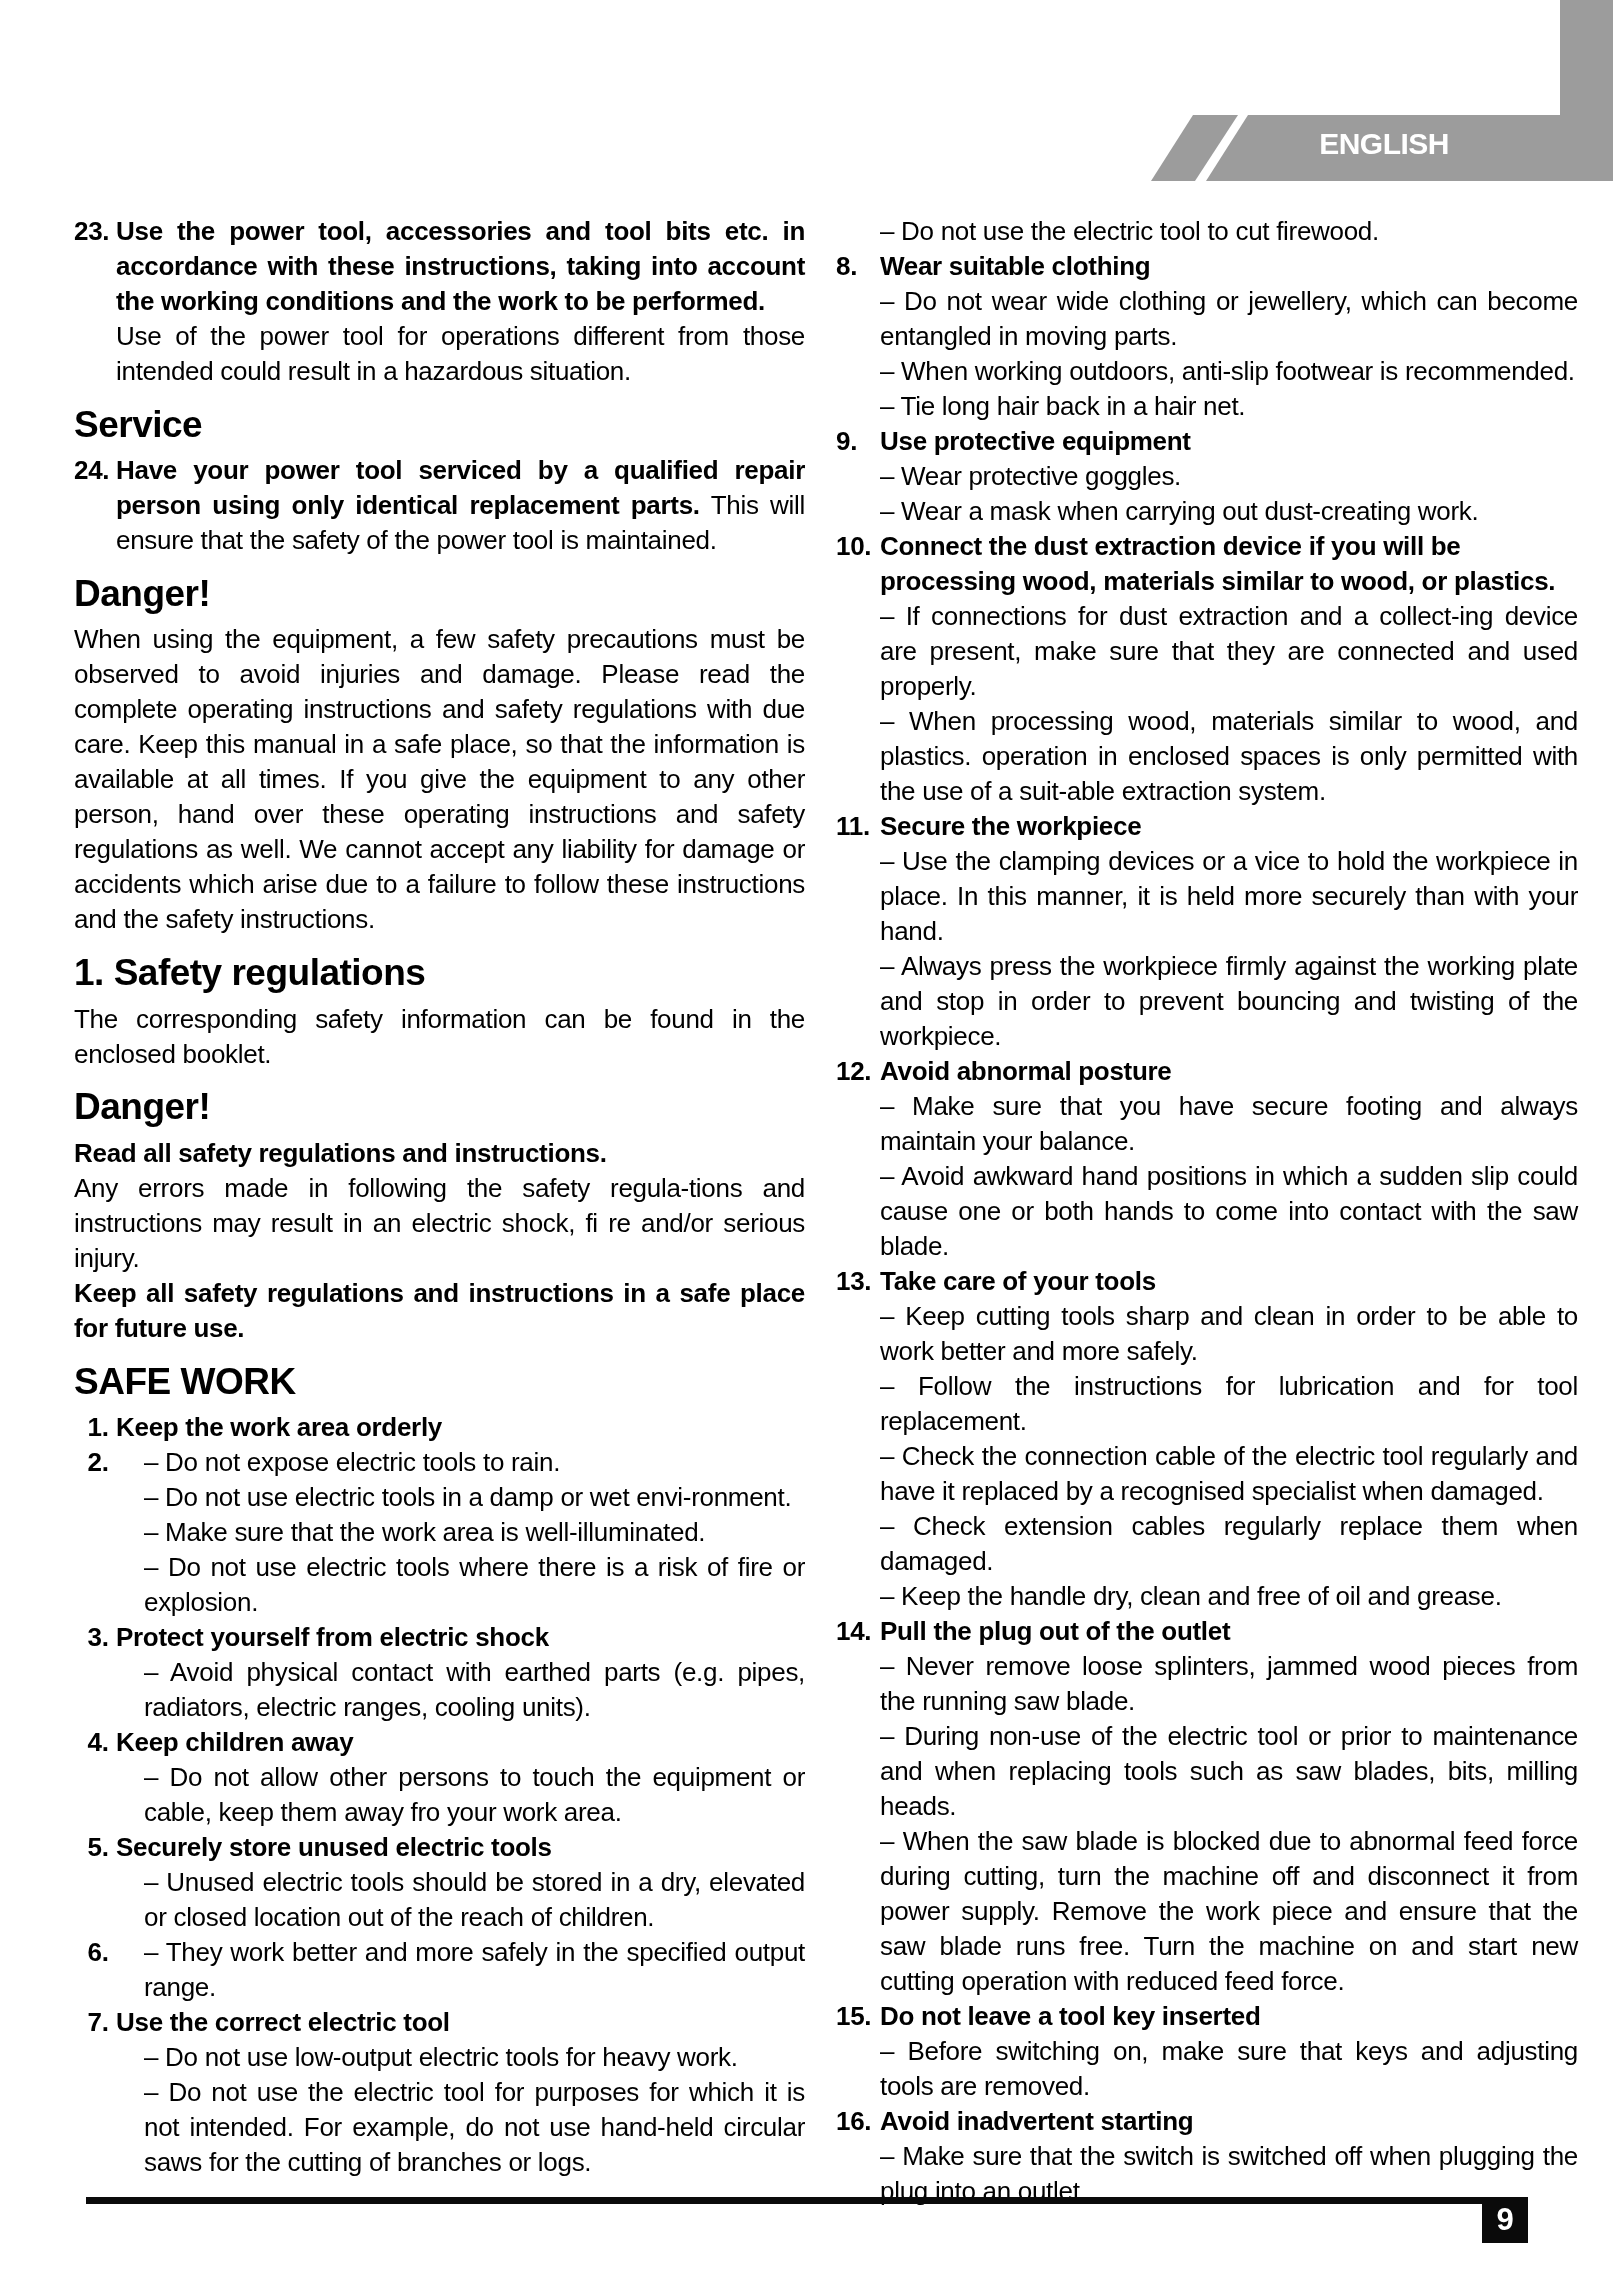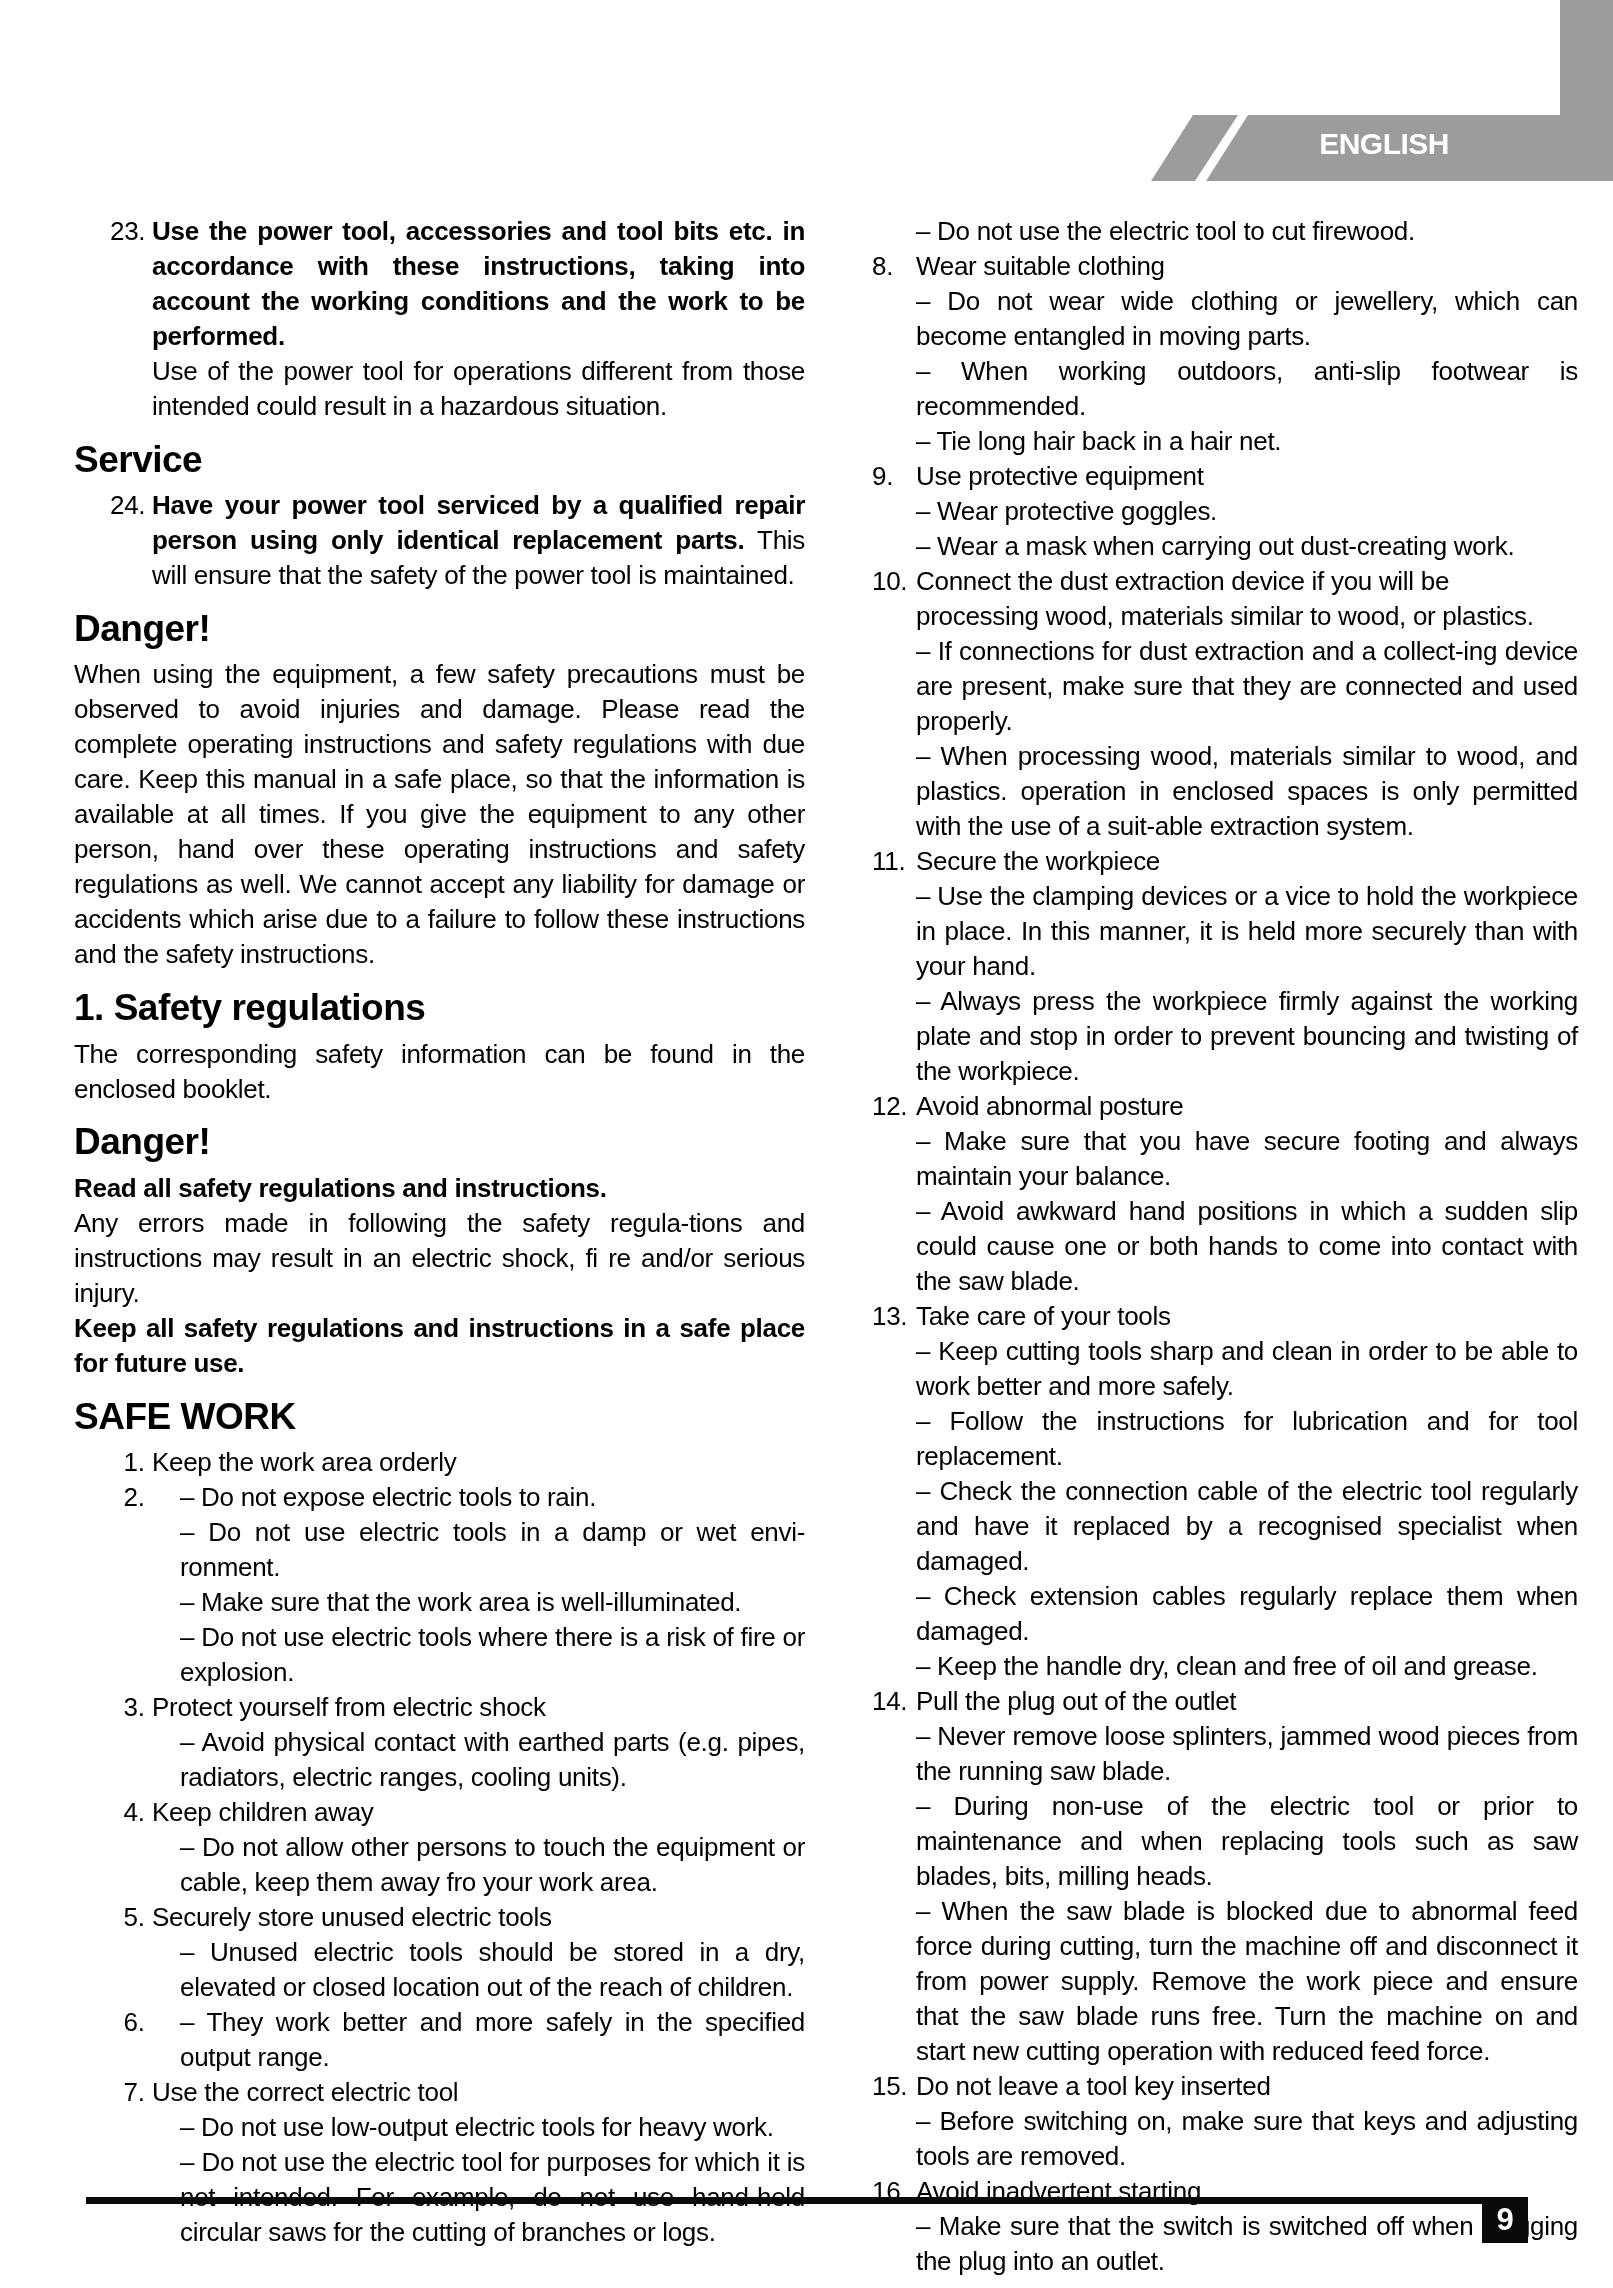"23." .item .no { font-weight: normal -> bold; margin-left: 36px -> none }
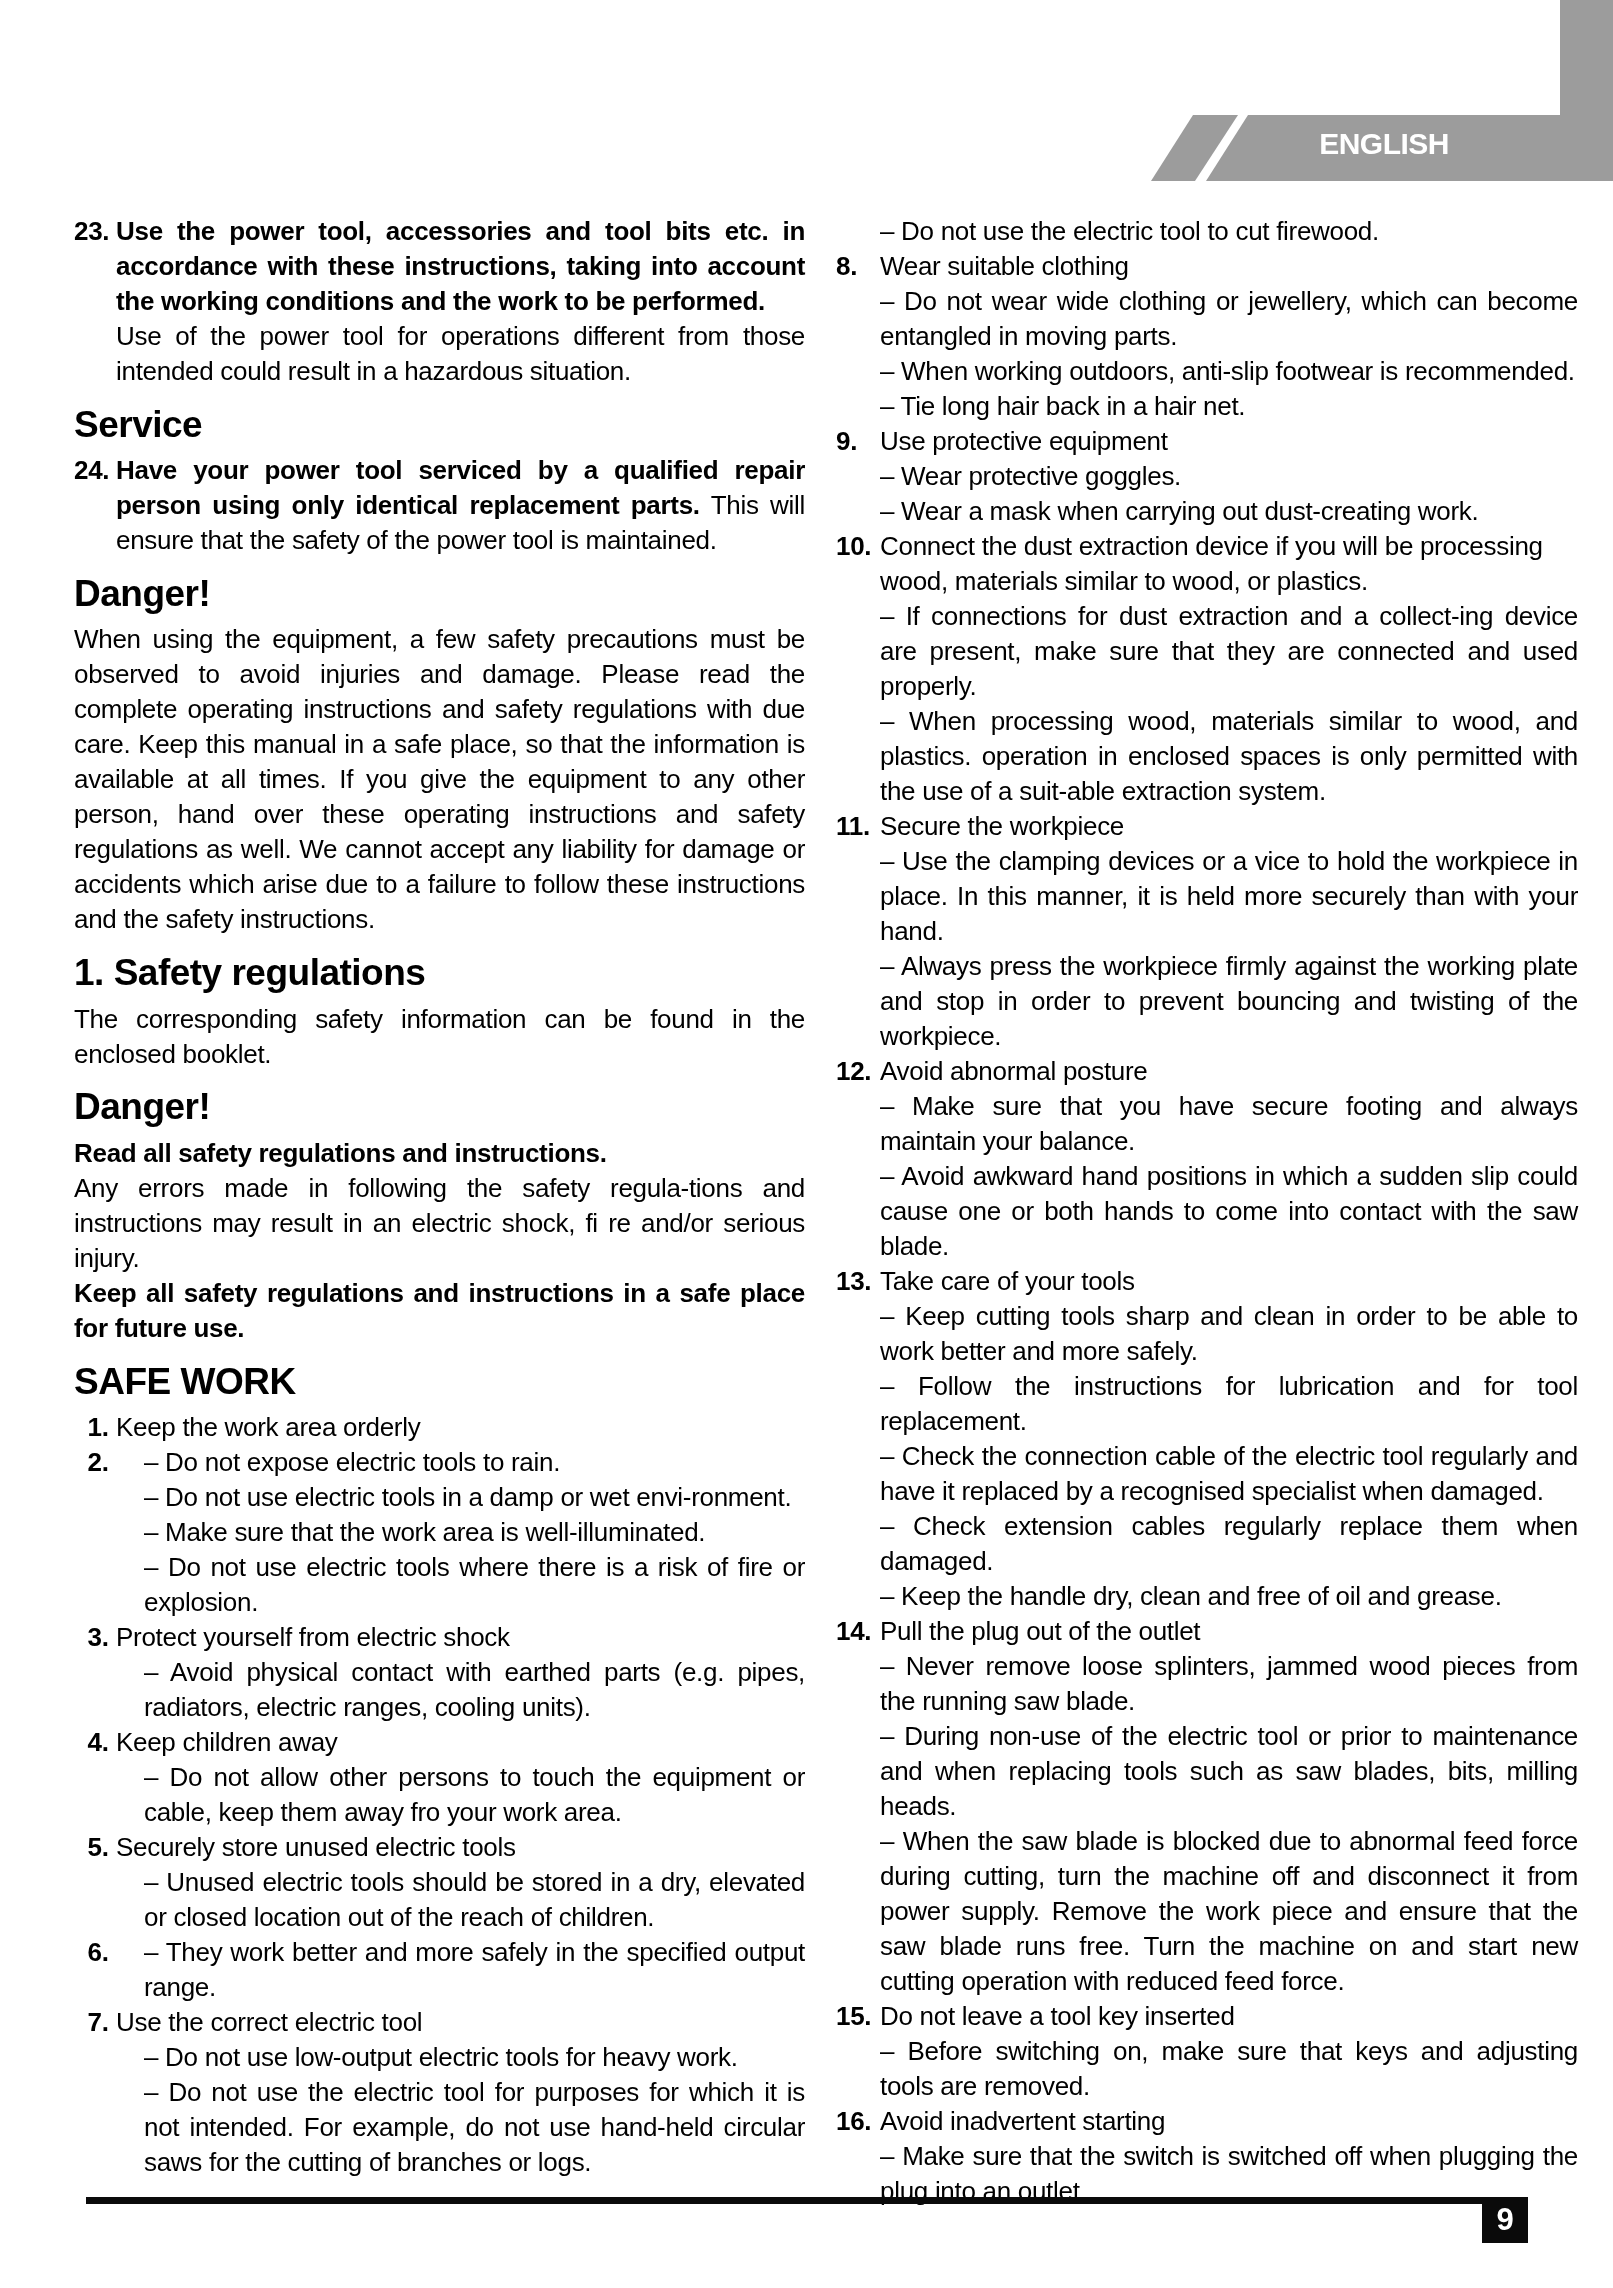"Wear suitable clothing" .title { font-weight: normal -> bold }
